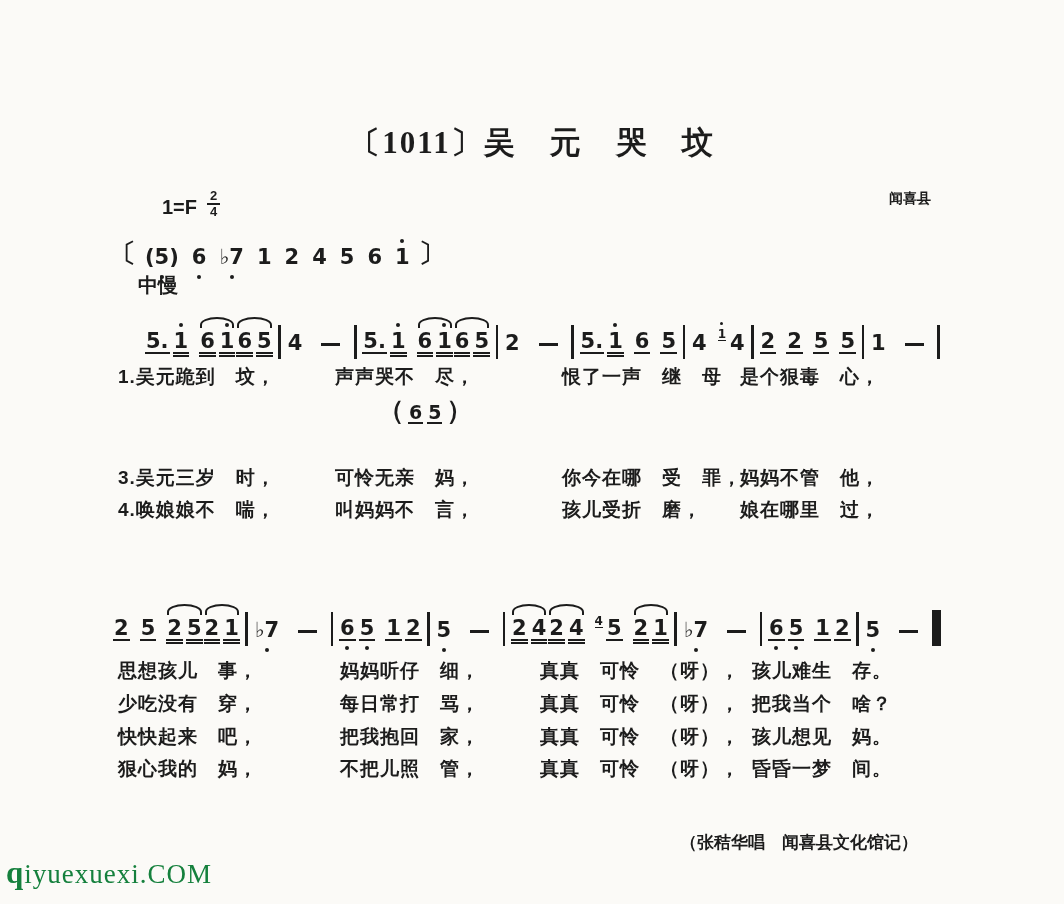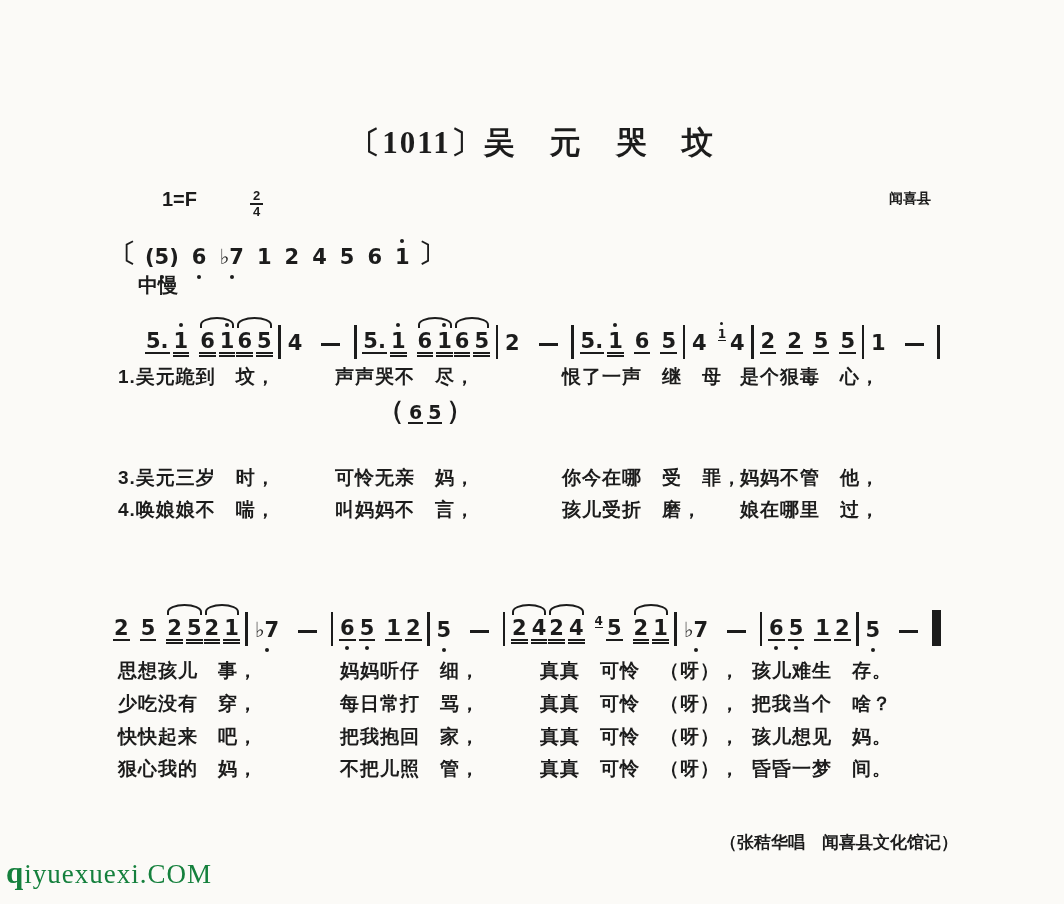"1=F" .keyline { align-items: flex-start -> flex-end; gap: 43px -> none }
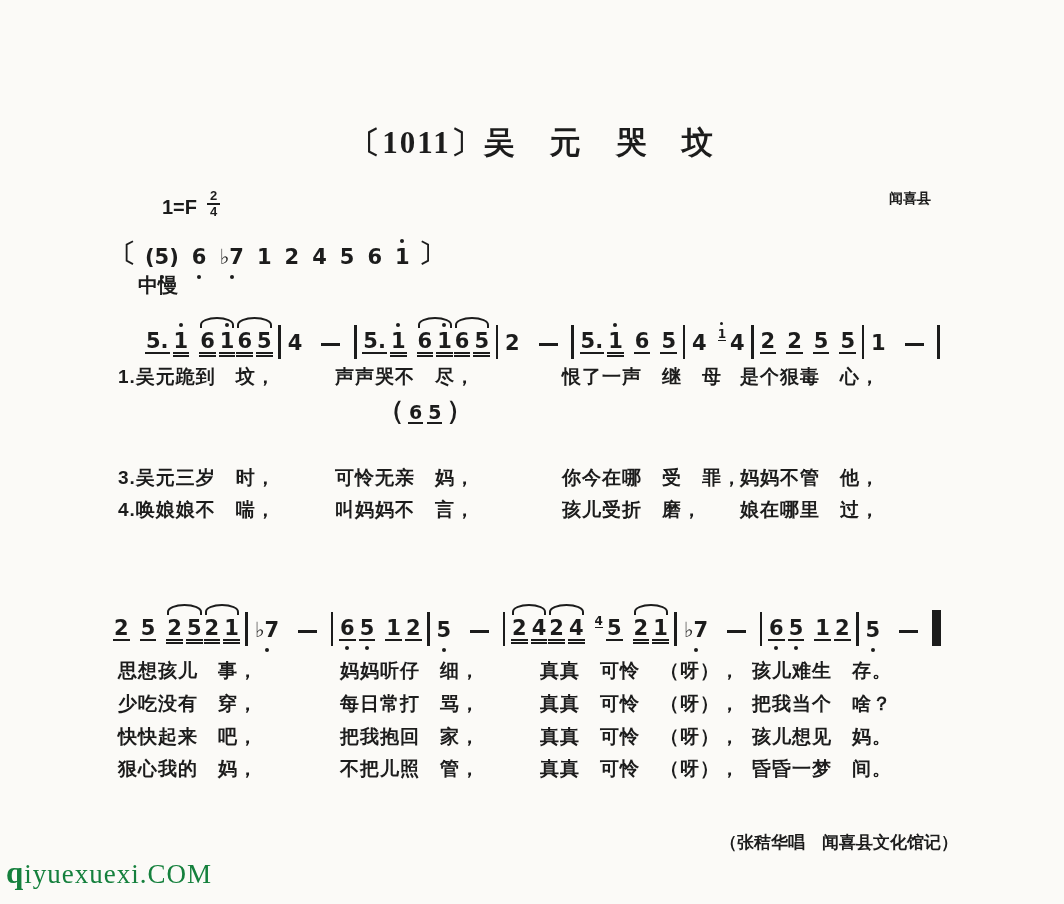"（张秸华唱 闻喜县文化馆记）" .credit { margin-left: 40px -> none }
